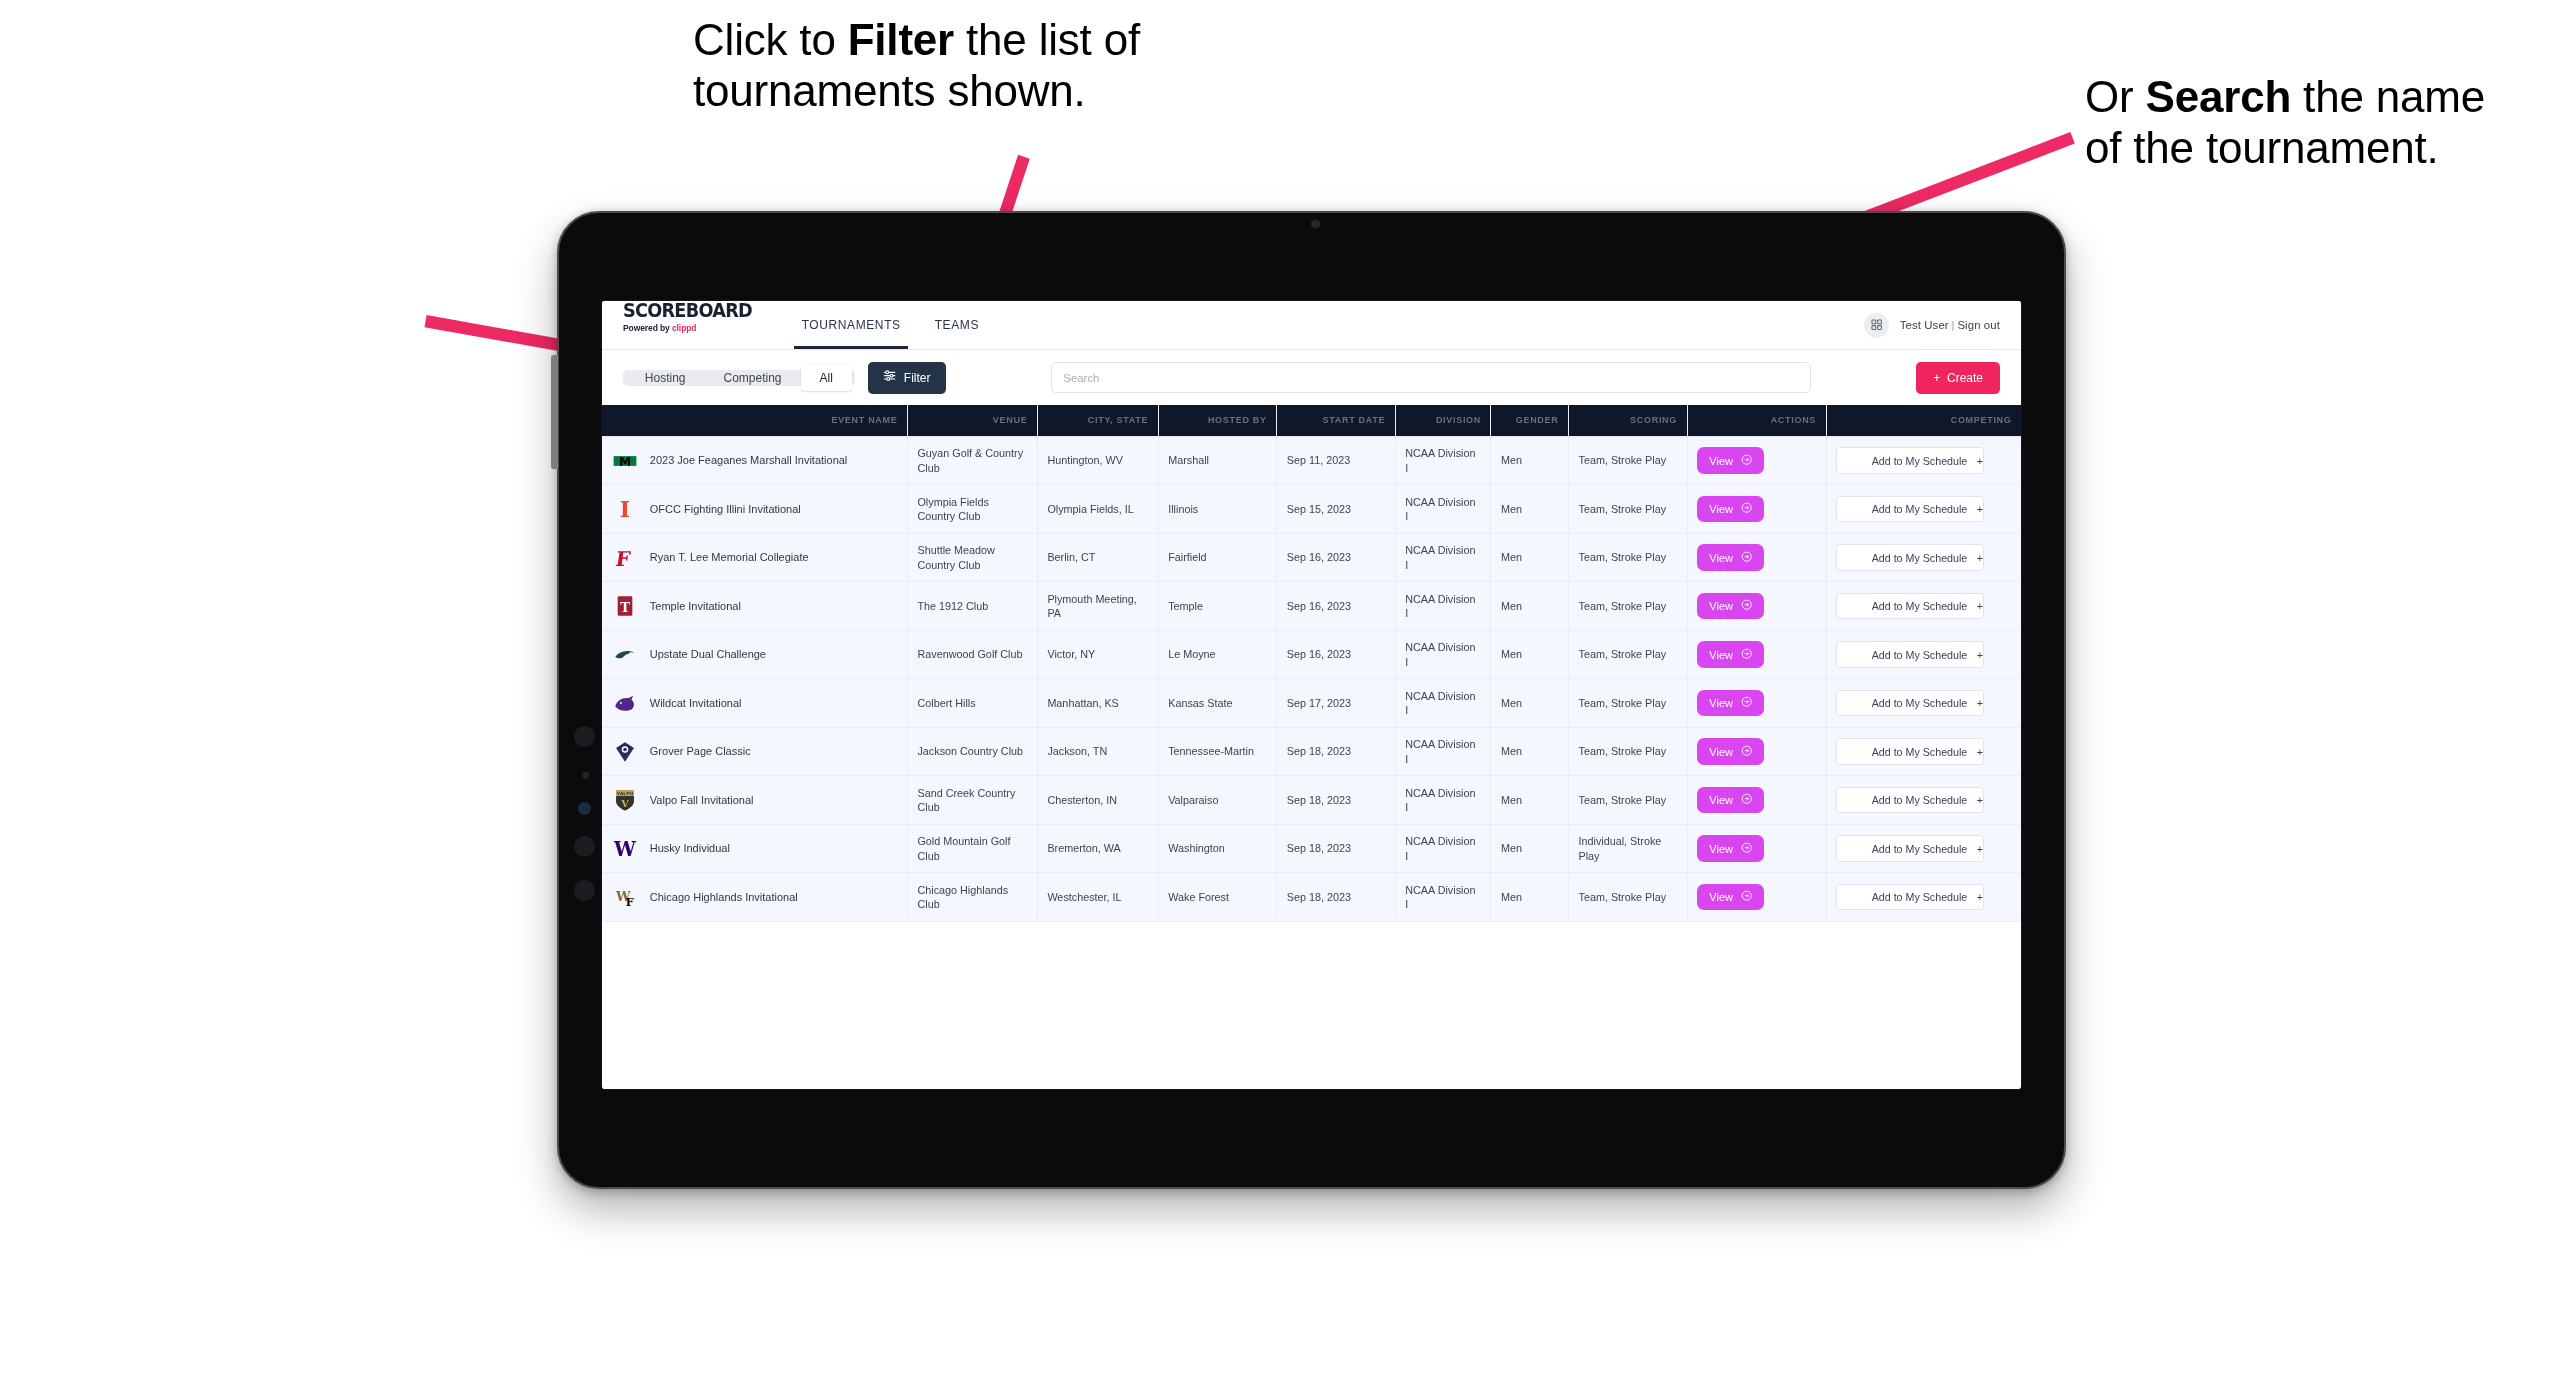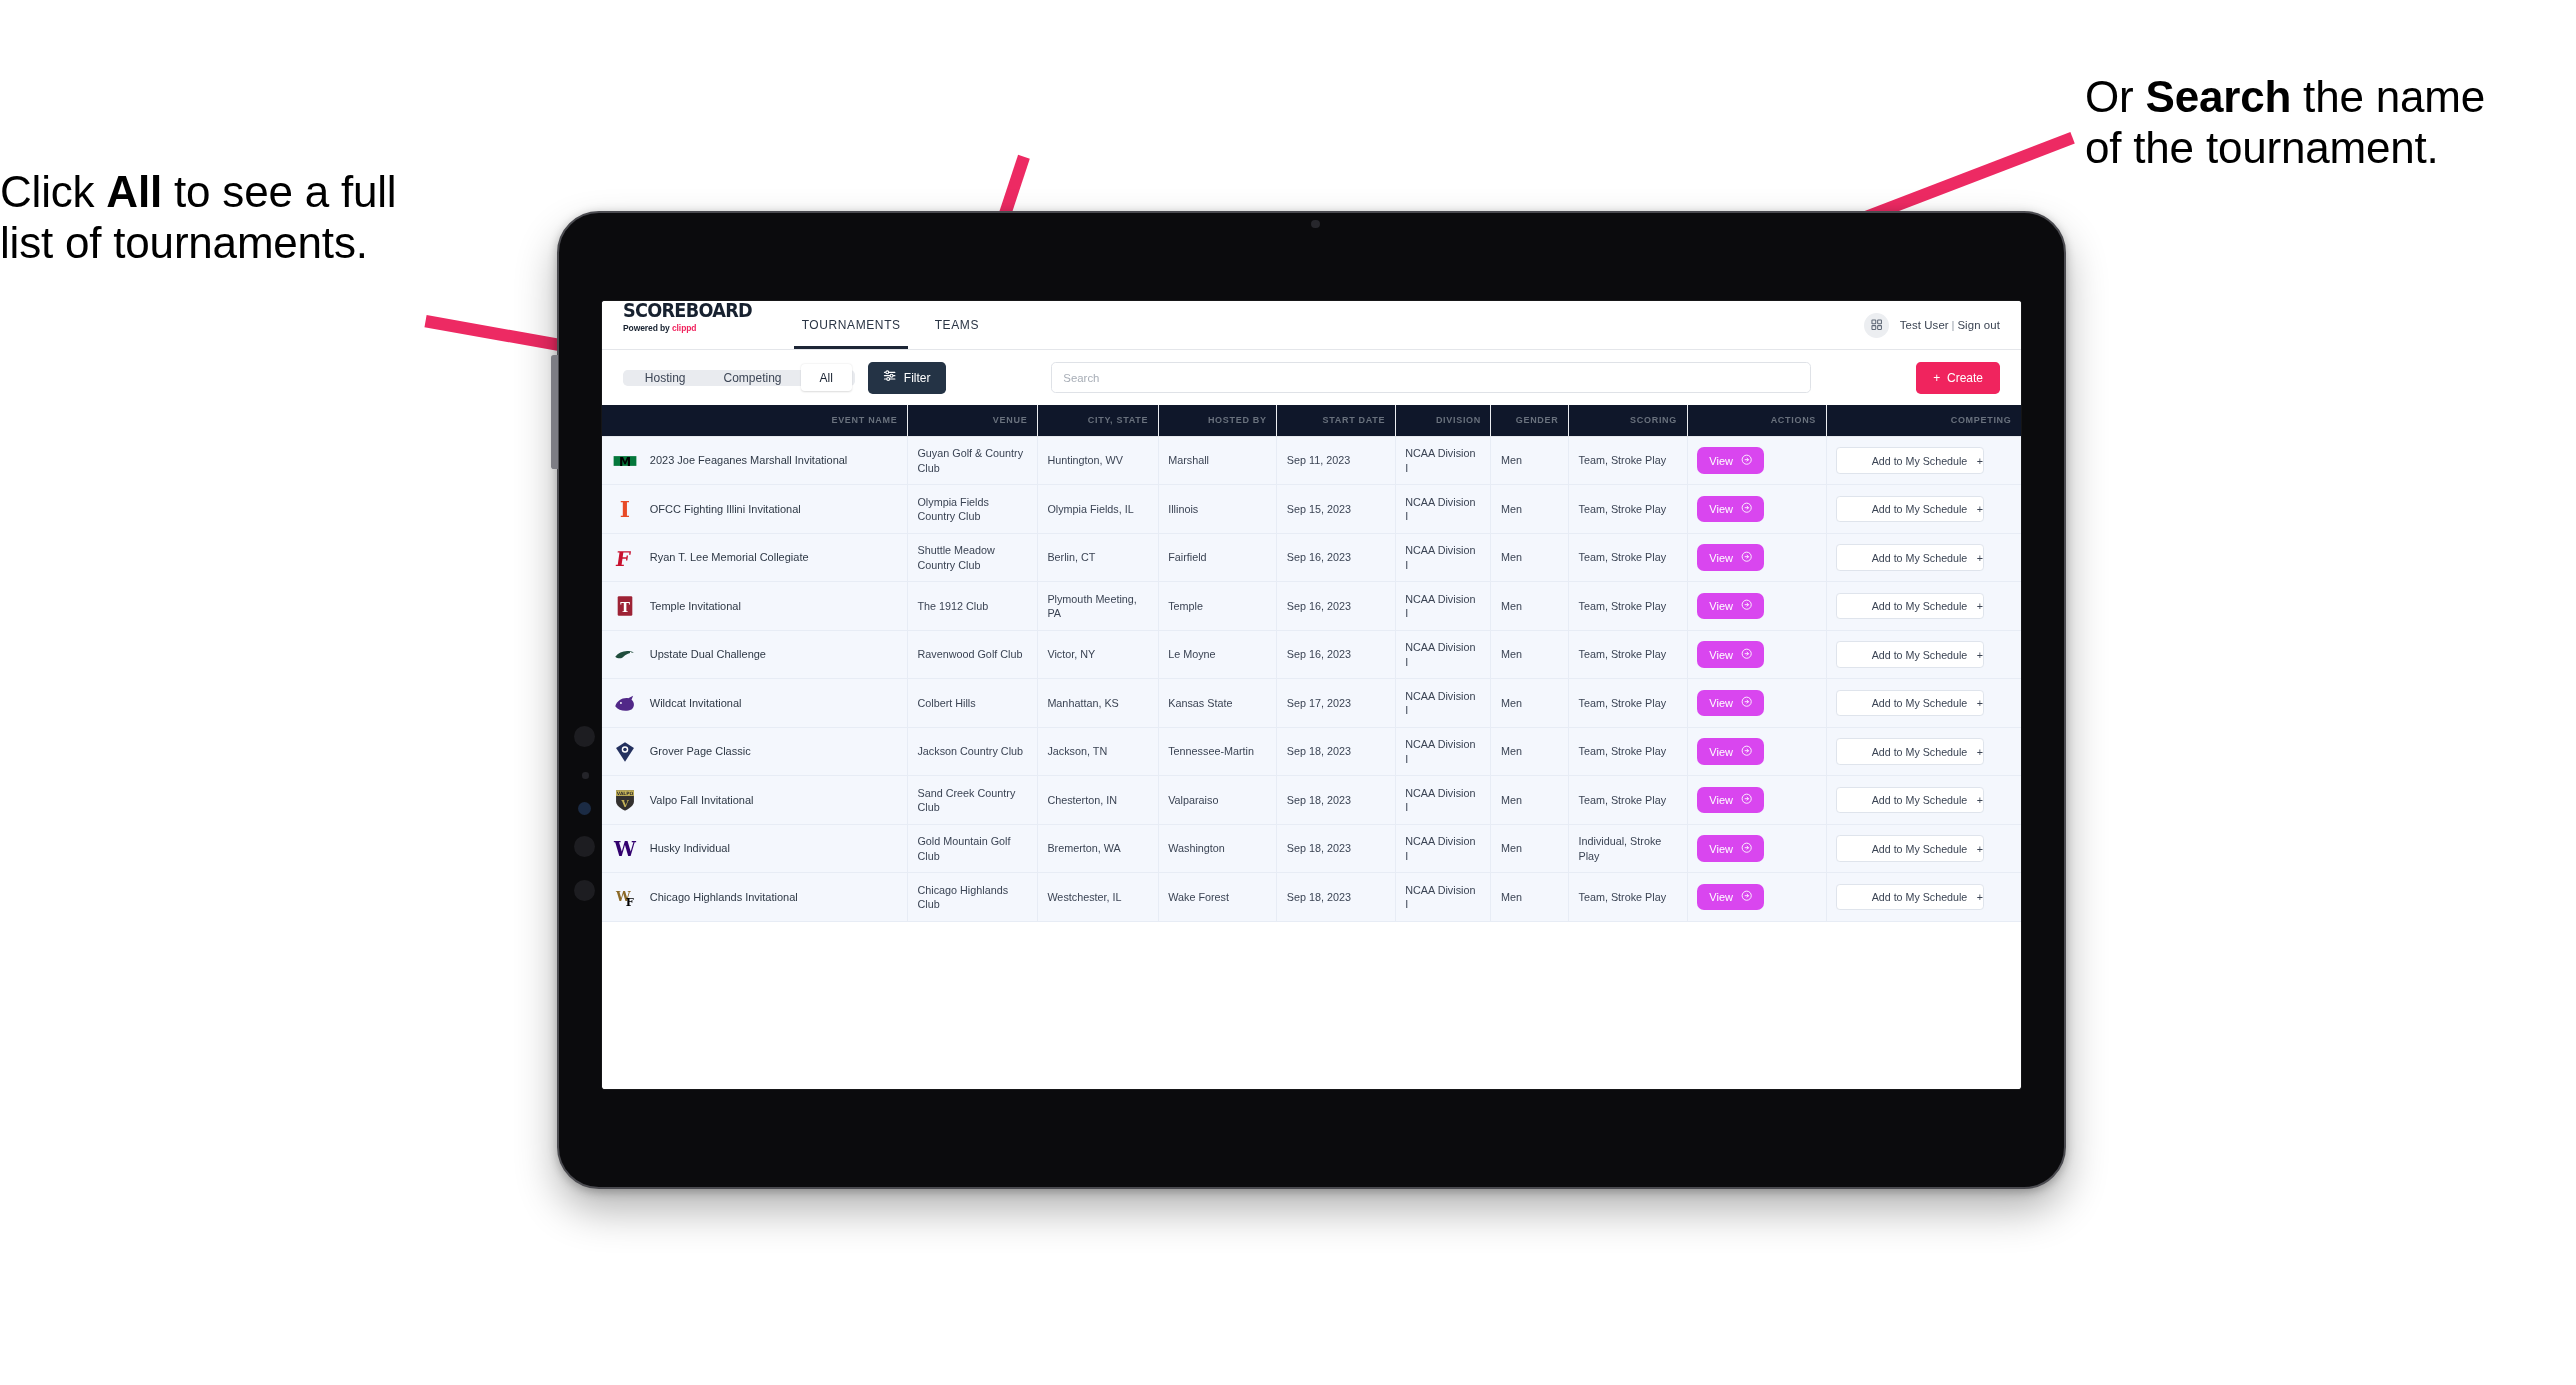"Click to Filter the list" div.annot { html: none -> <div> <span>Click to </span><b>Filter</b><span> the list of tournaments shown.</span> </div> }
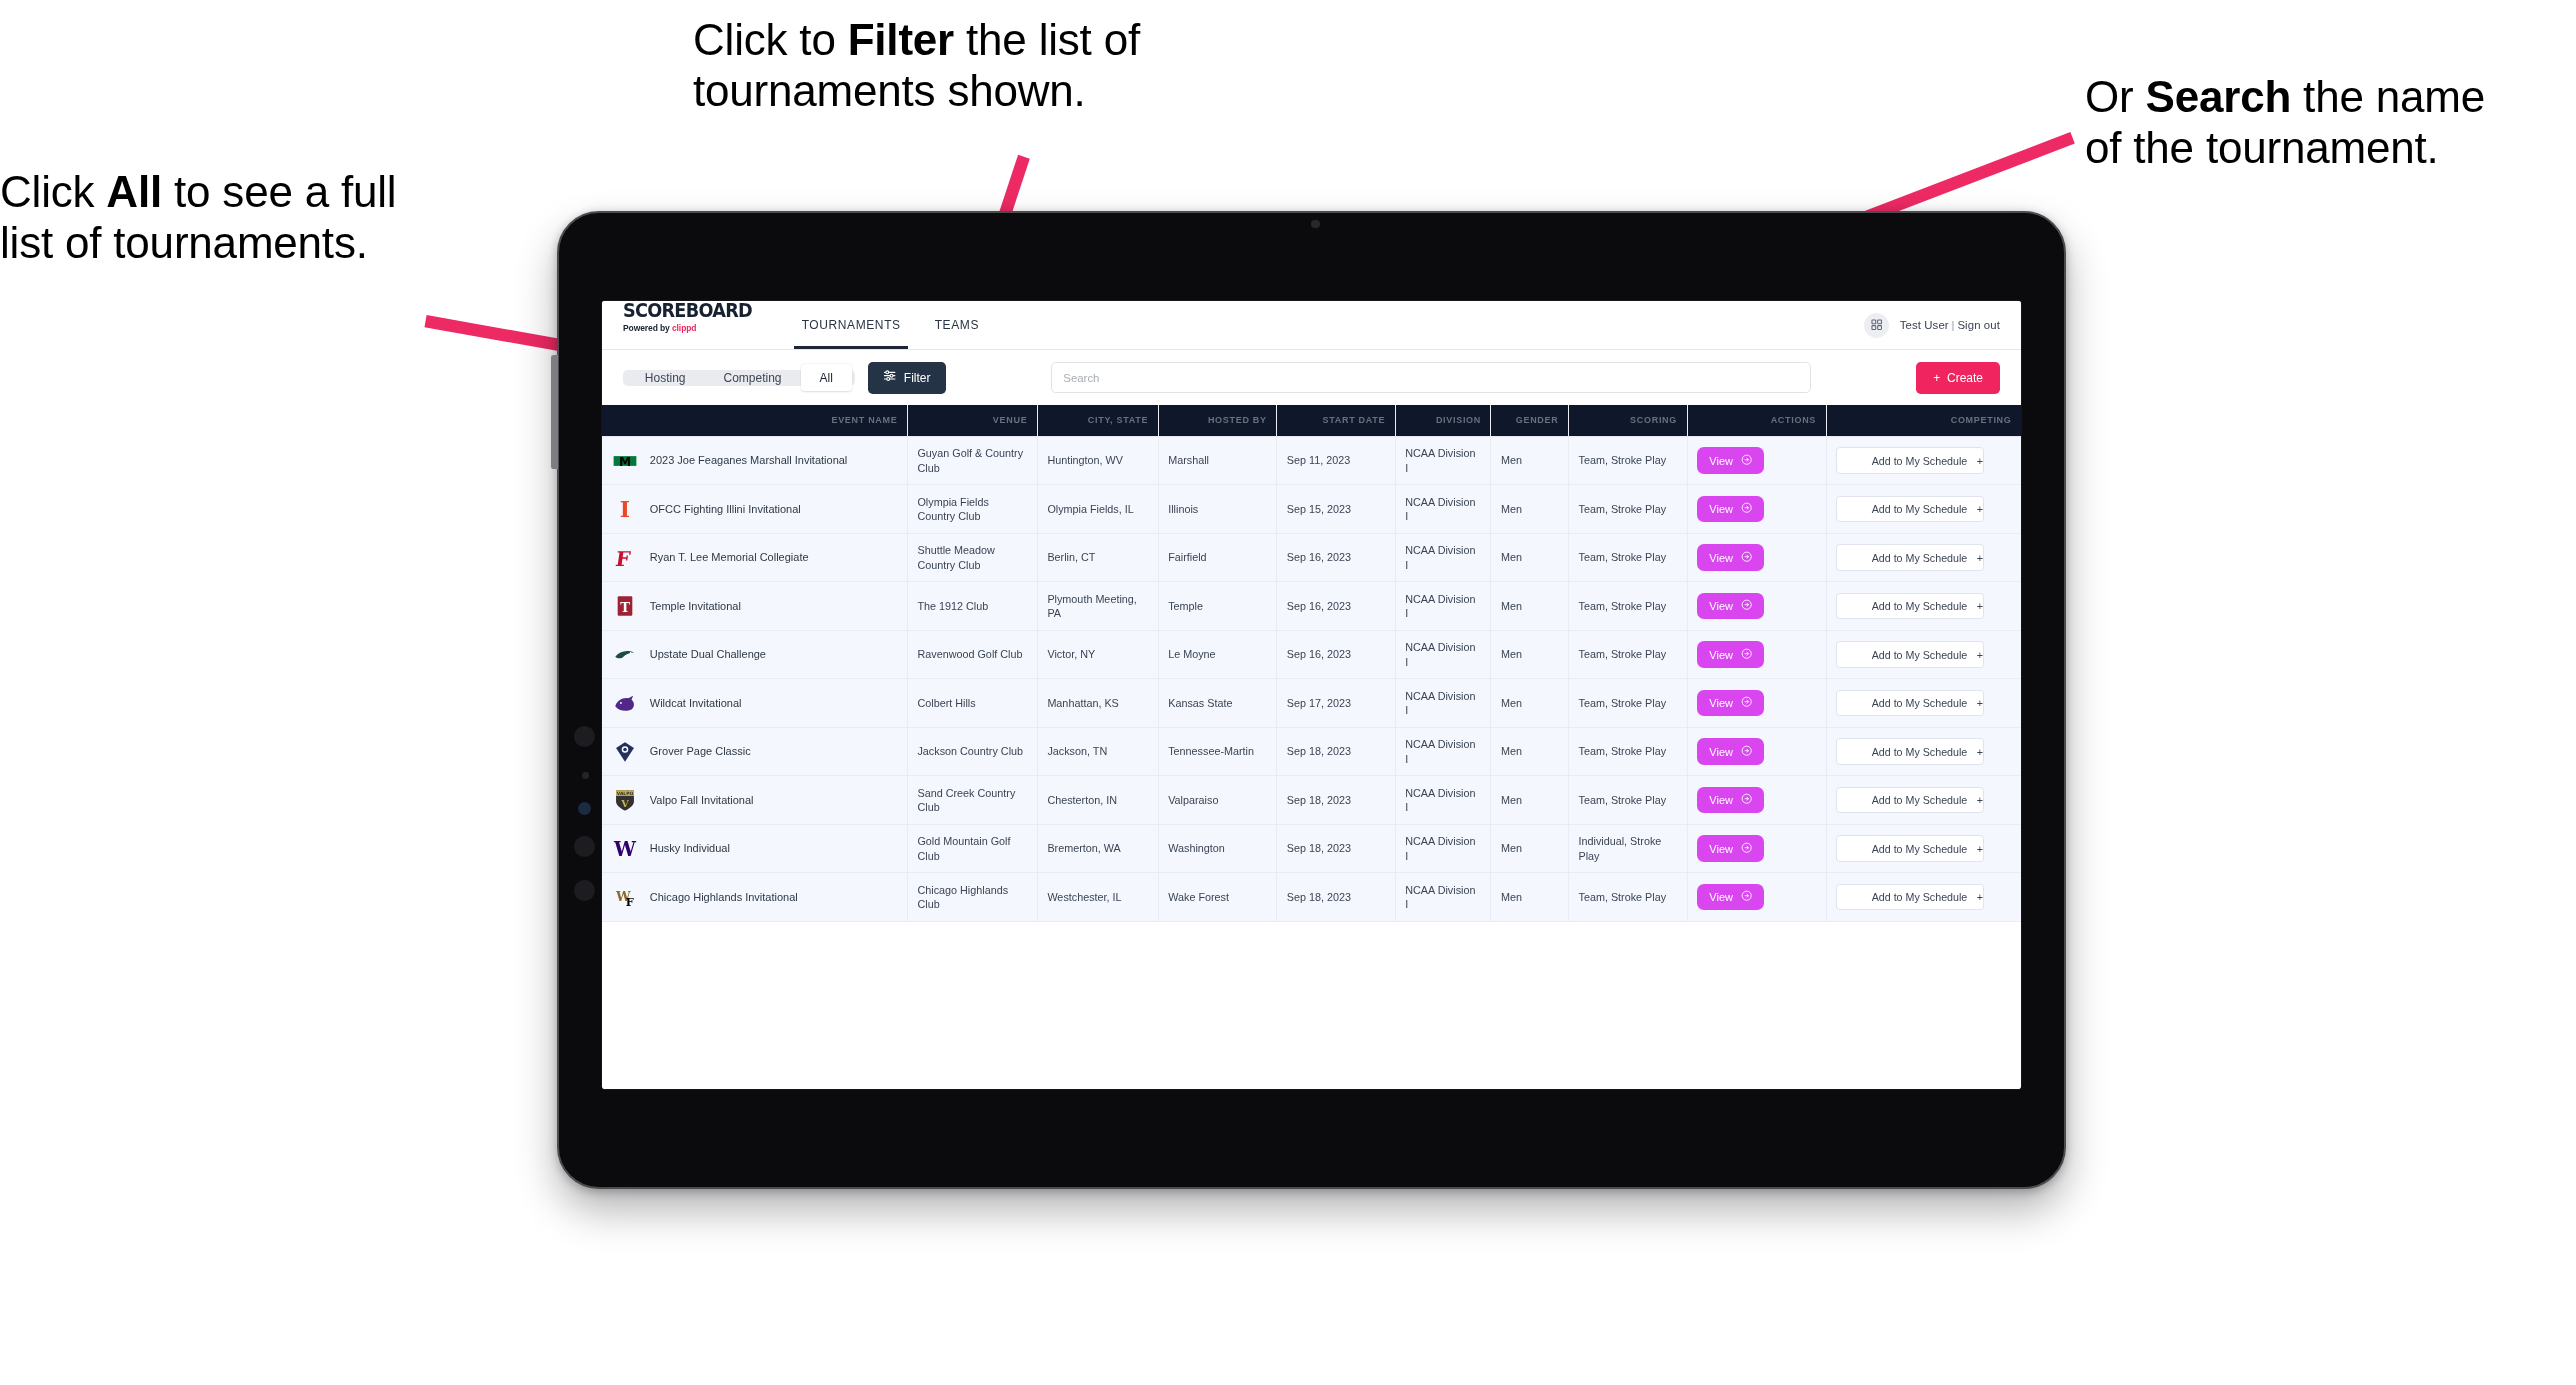"Click All to see a" div.annot { html: <div> <span>Click </span><b>All</b><span> to see a full list of tournaments.</span> </div> -> none }
